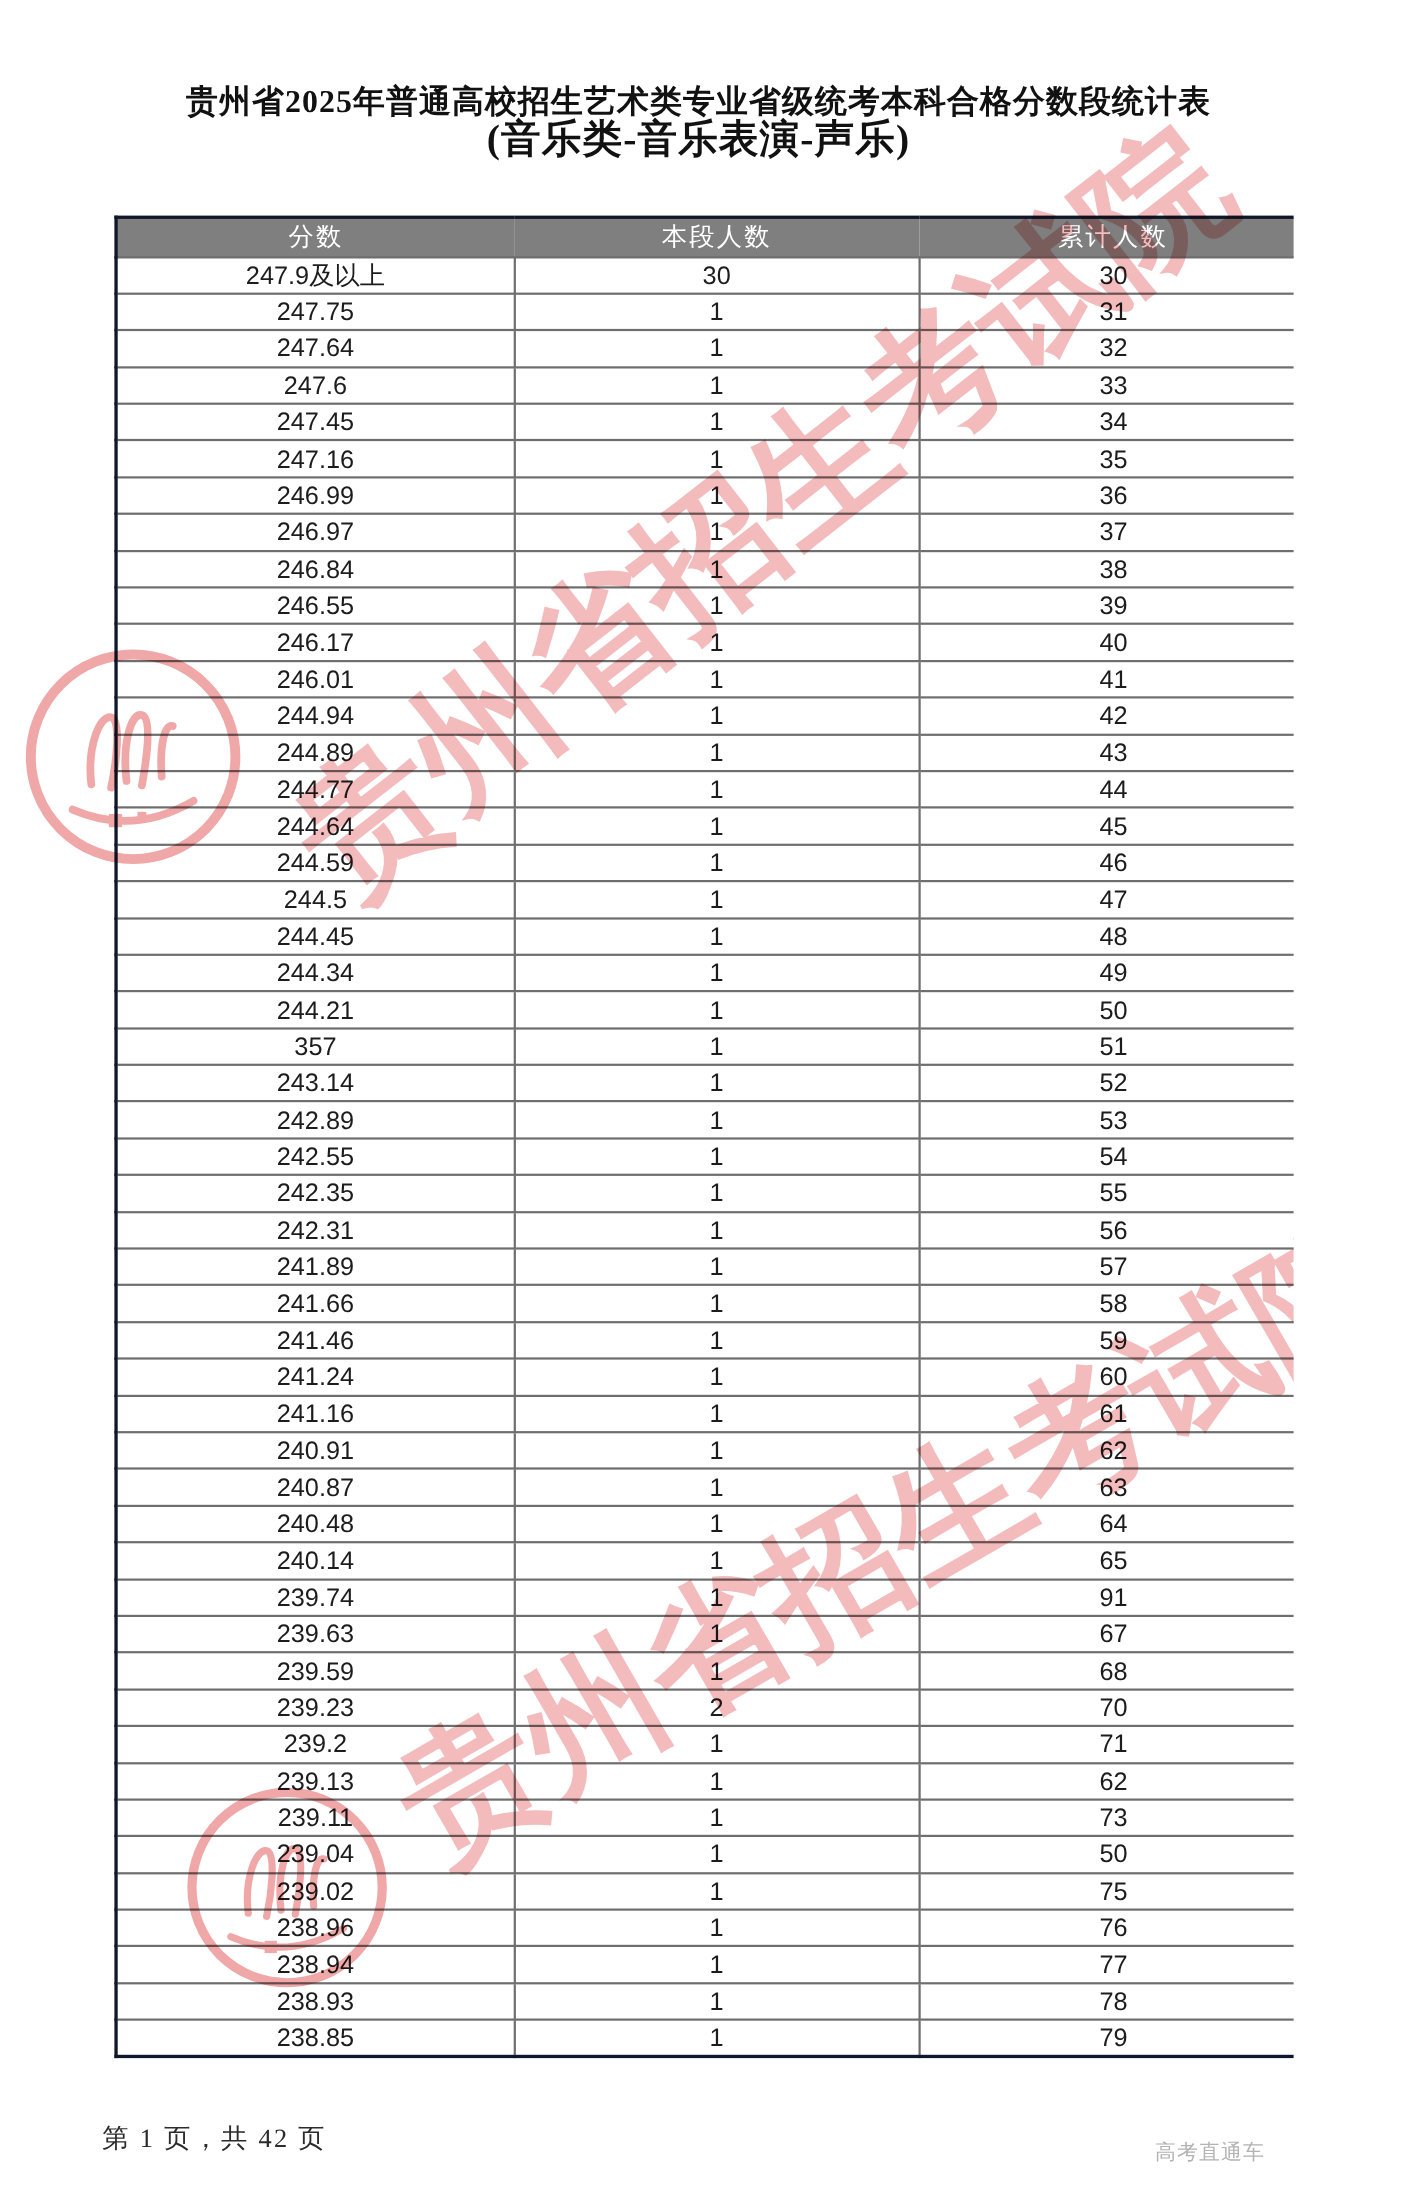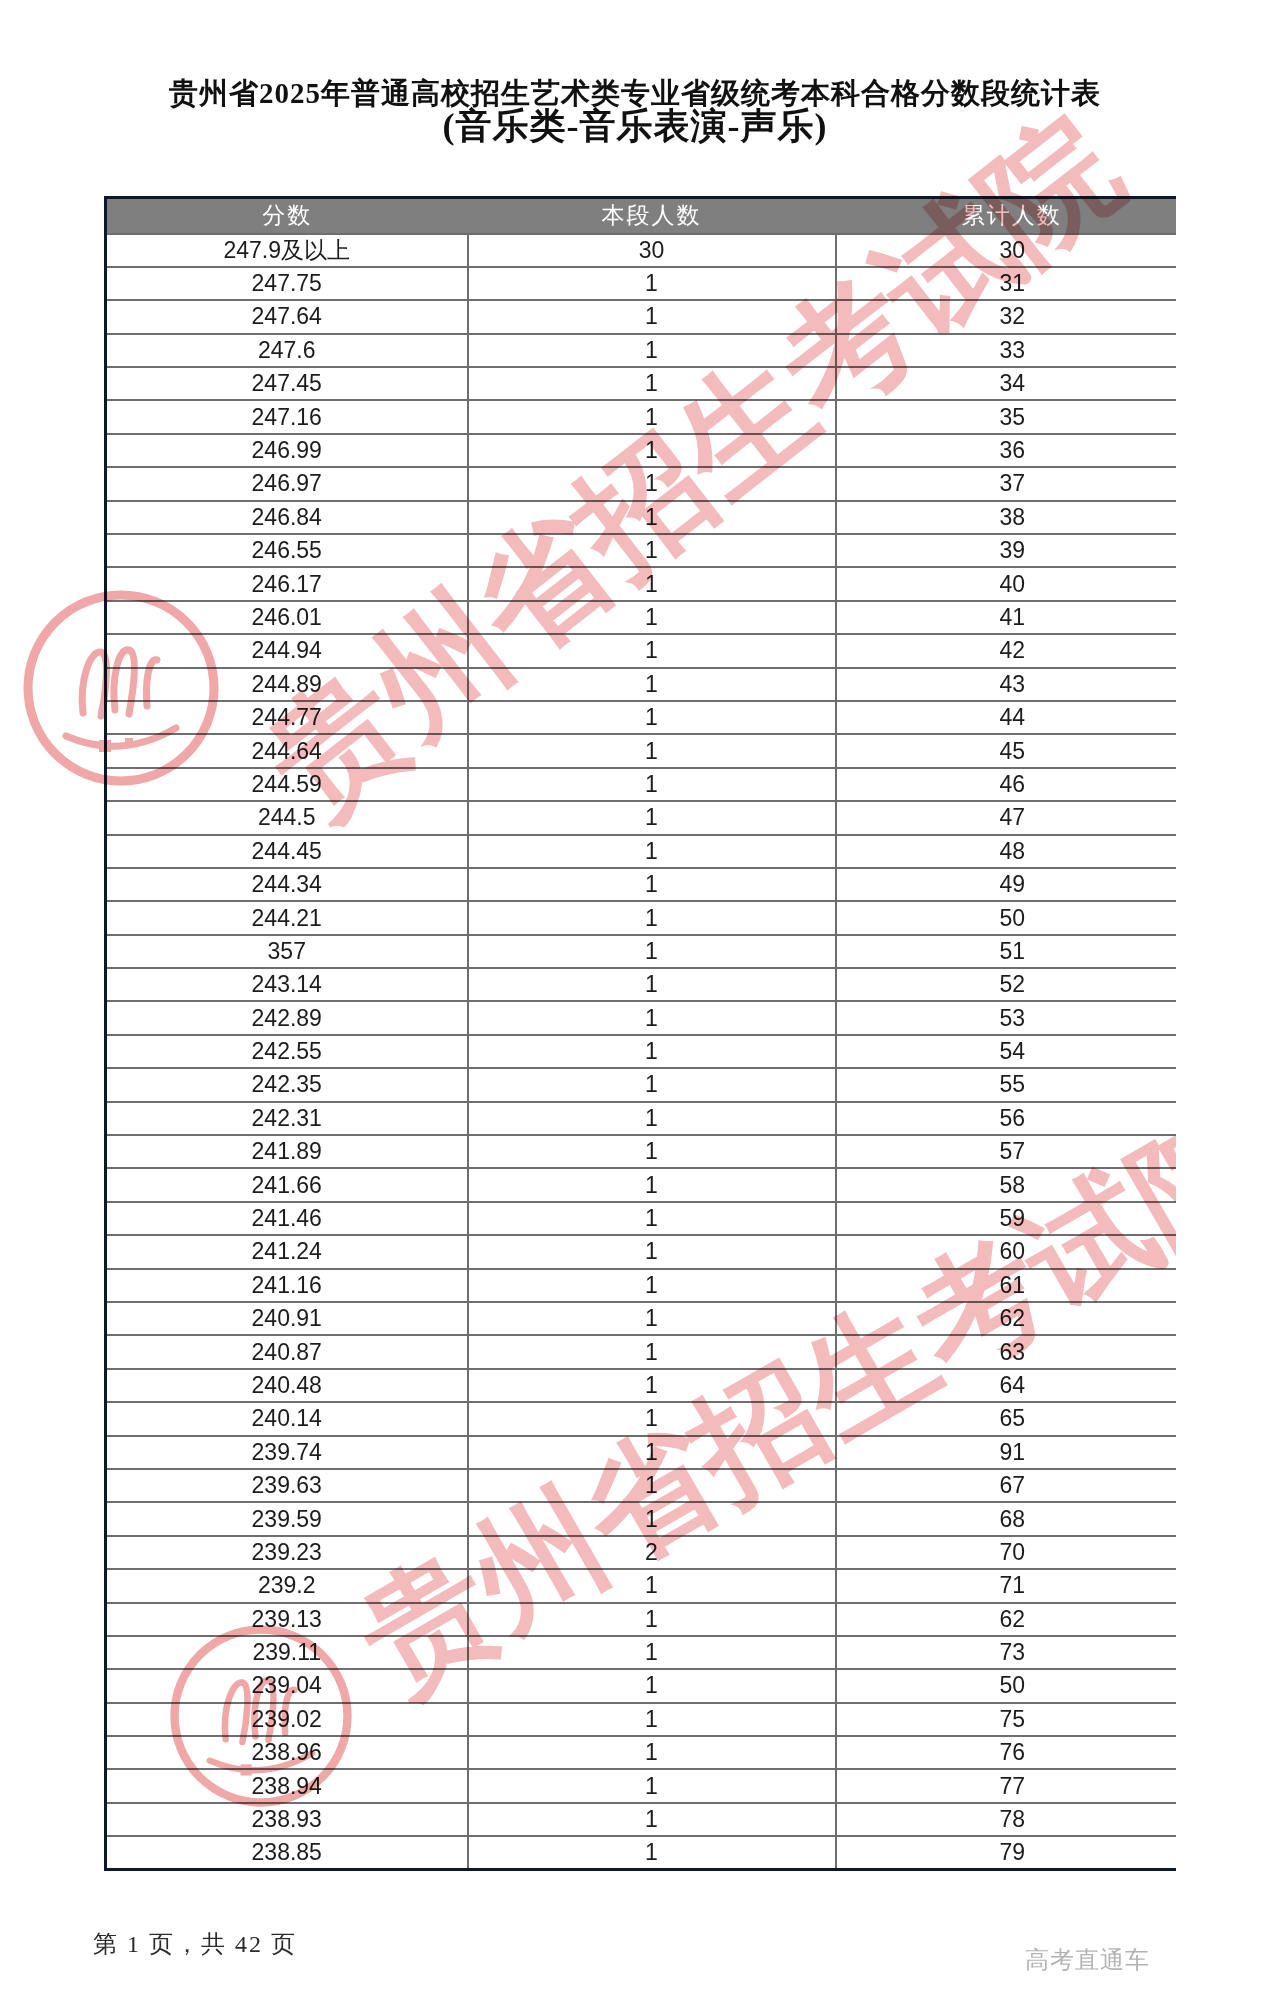"高考直通车" .corner-brand { font-size: 24px -> 19px }
